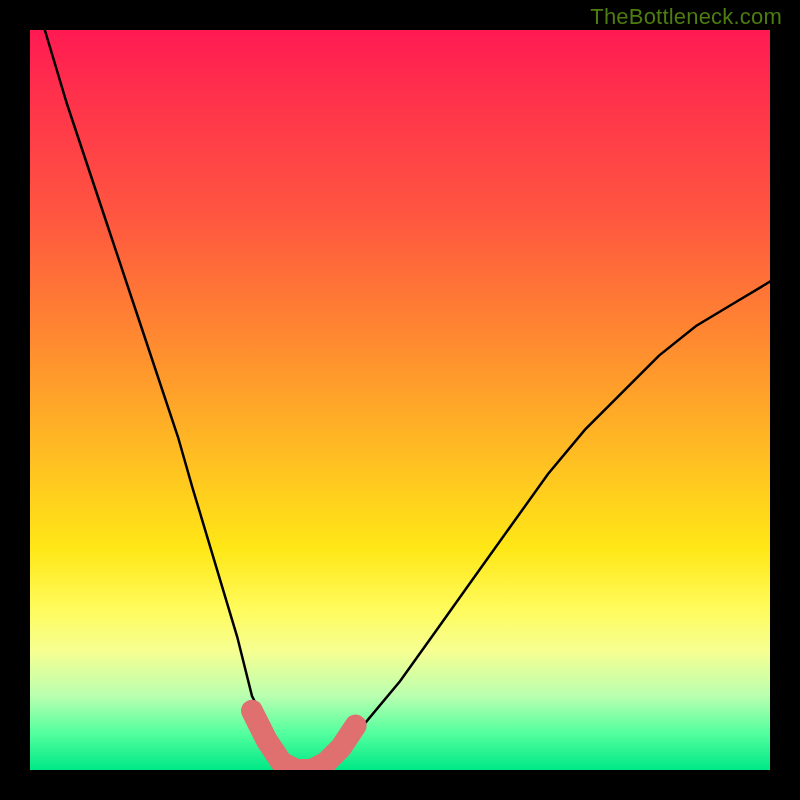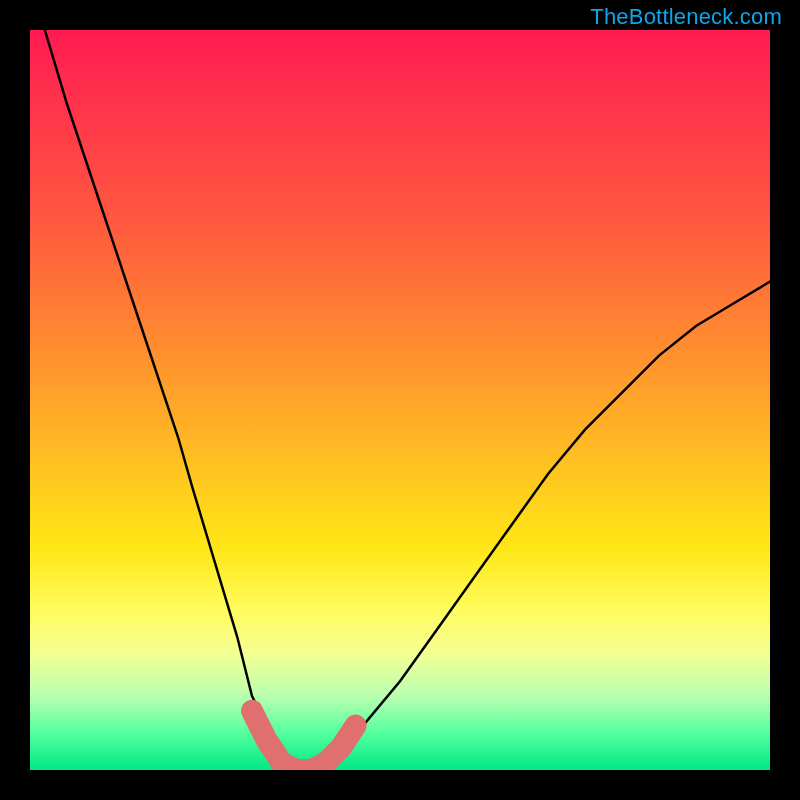"TheBottleneck.com" .watermark { color: #0ea5e9 -> #4d7c0f }
